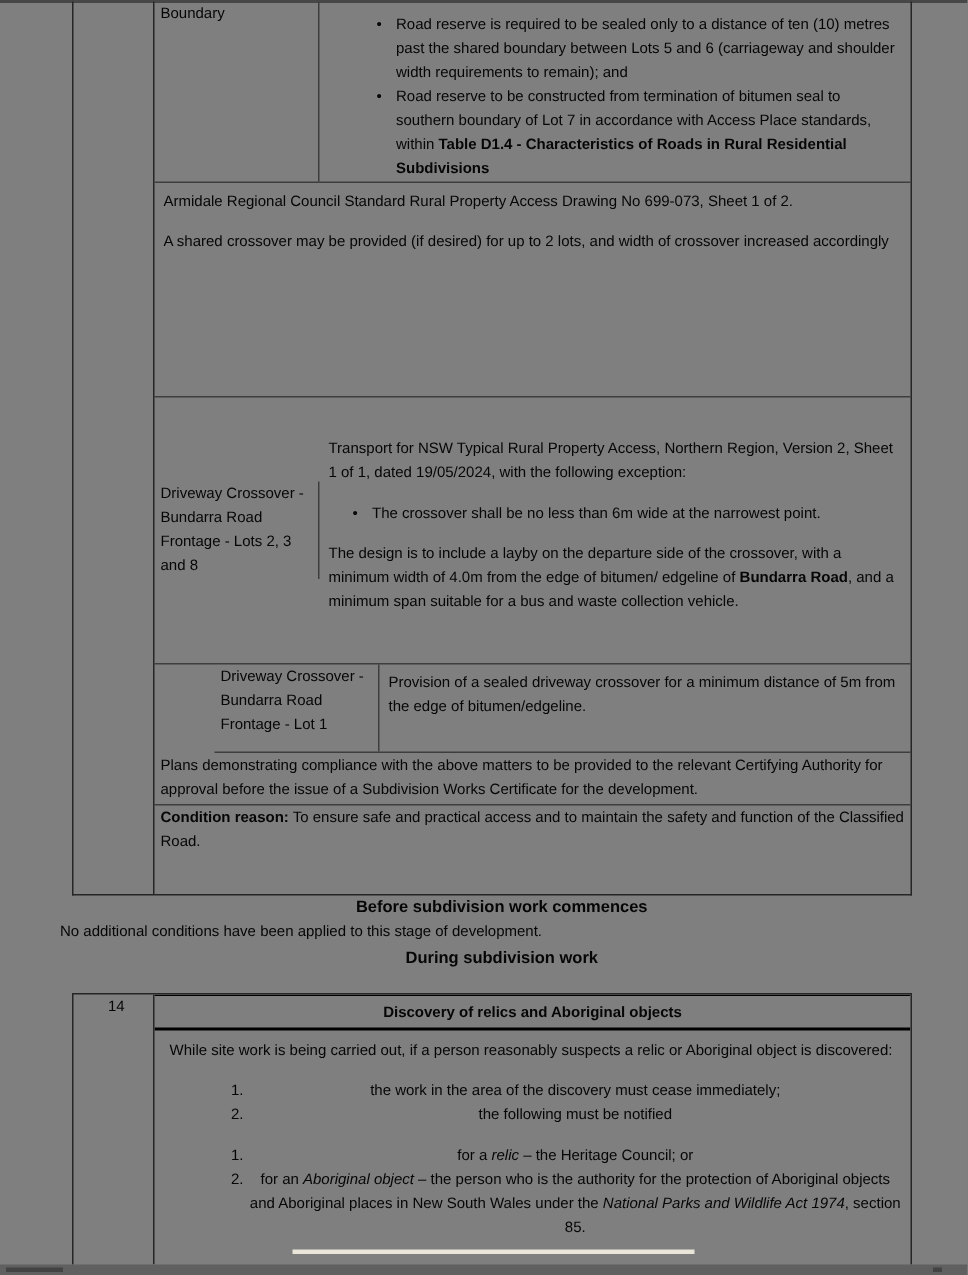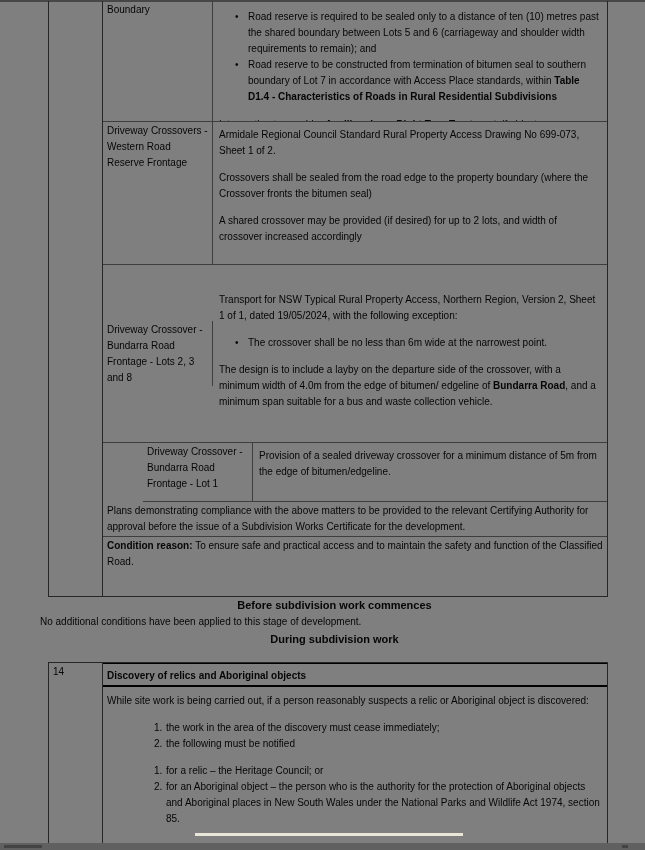"Boundary" .h147 { gap: none -> 16px }
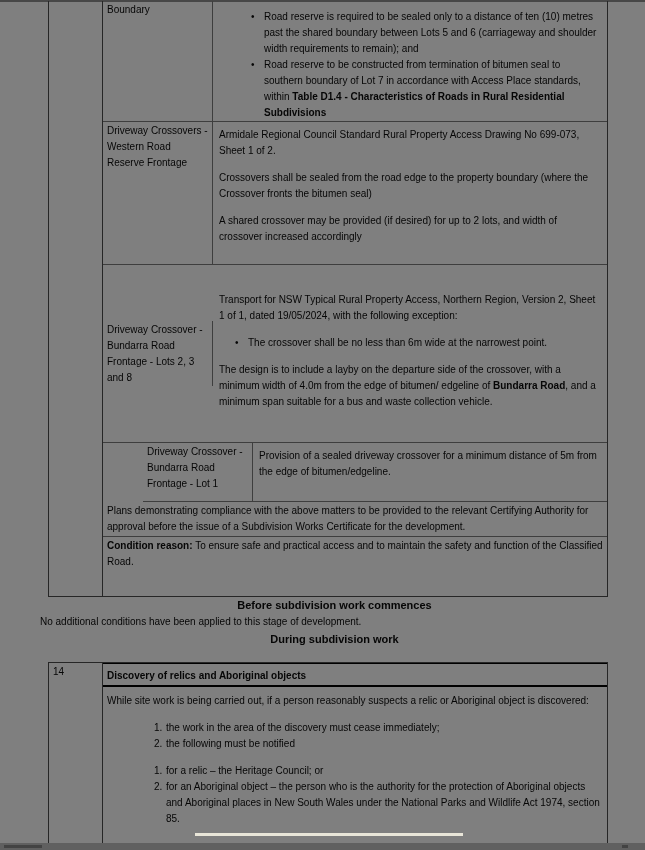"Driveway Crossovers - Western Road" div.sub-label { html: <div> <span>Driveway Crossovers - Western Road Reserve Frontage</span> </div> -> none }
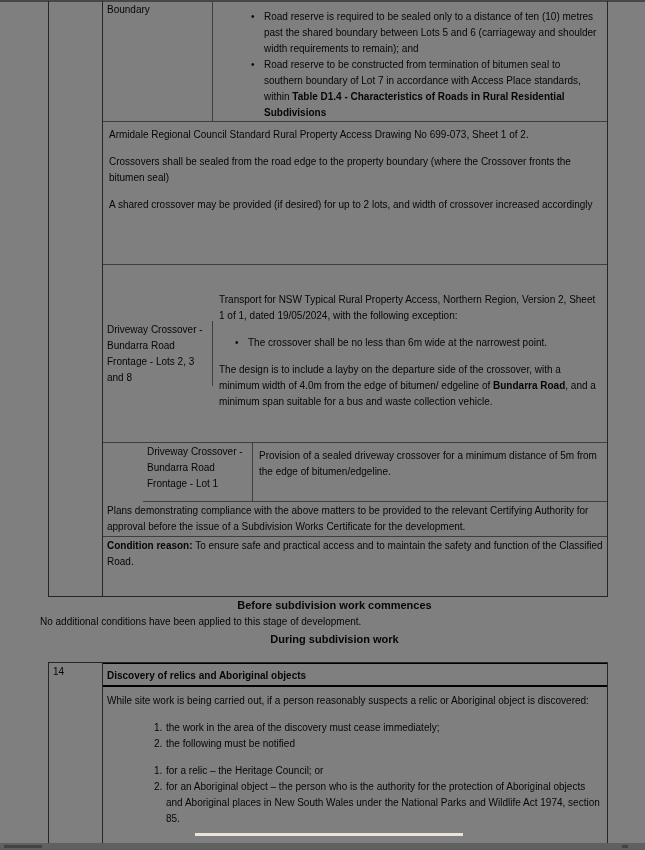"Crossovers shall be sealed from" p.doc { html: <p>Crossovers shall be sealed from the road edge to the property boundary (where the Crossover fronts the bitumen seal)</p> -> none }
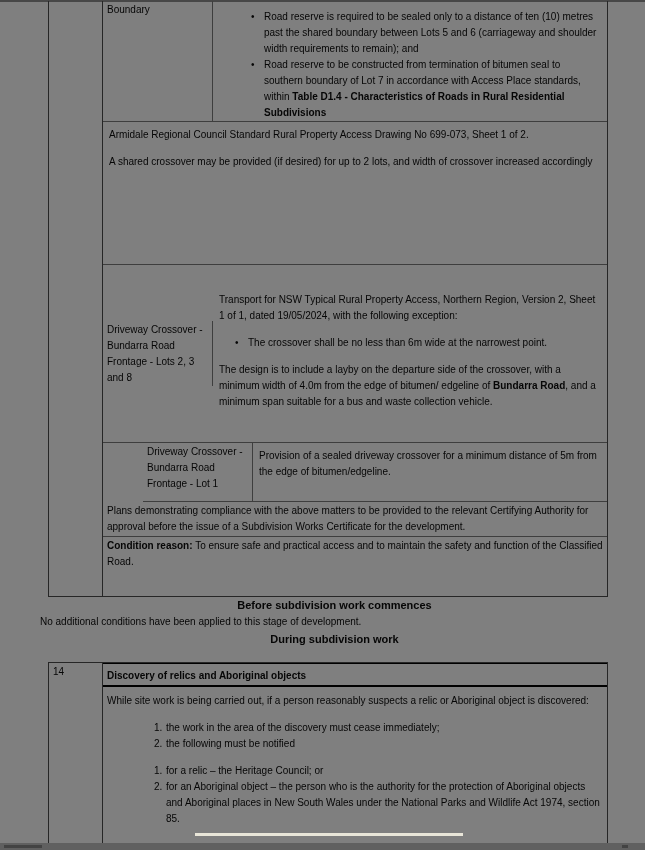"14" .relic-table { text-align: none -> center }
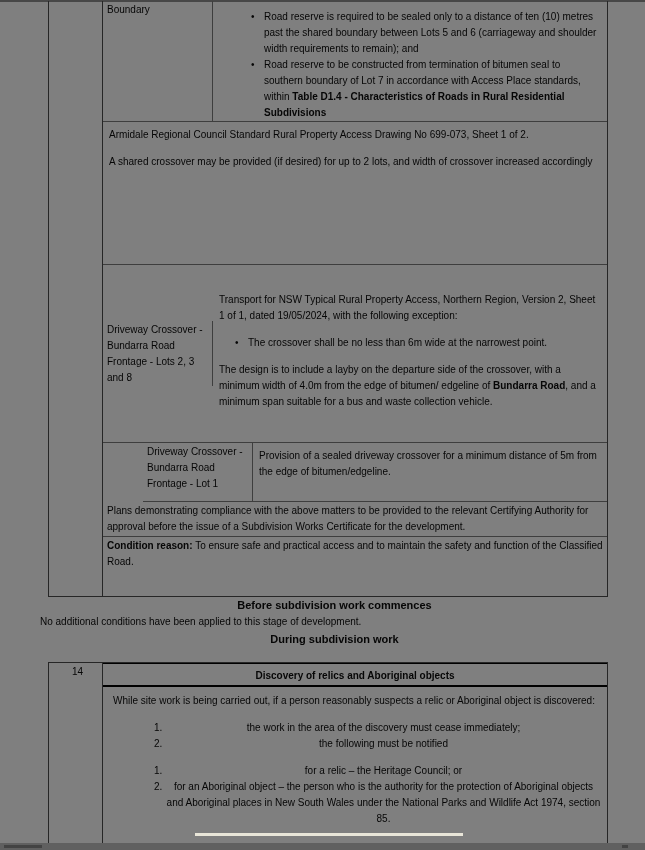"relic" .em { font-style: none -> italic }
